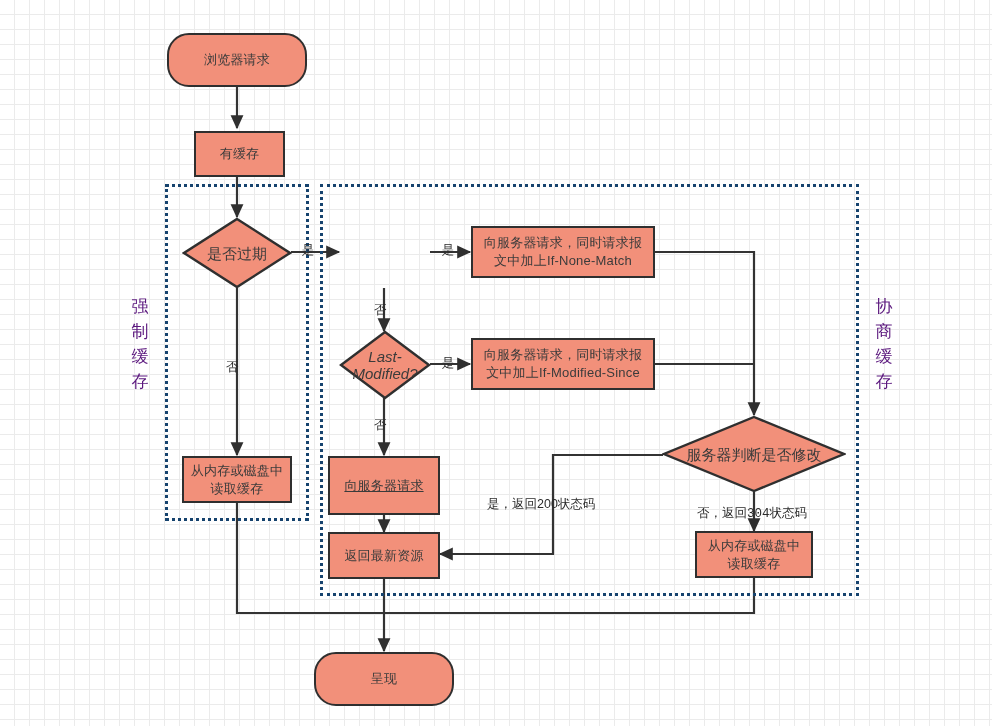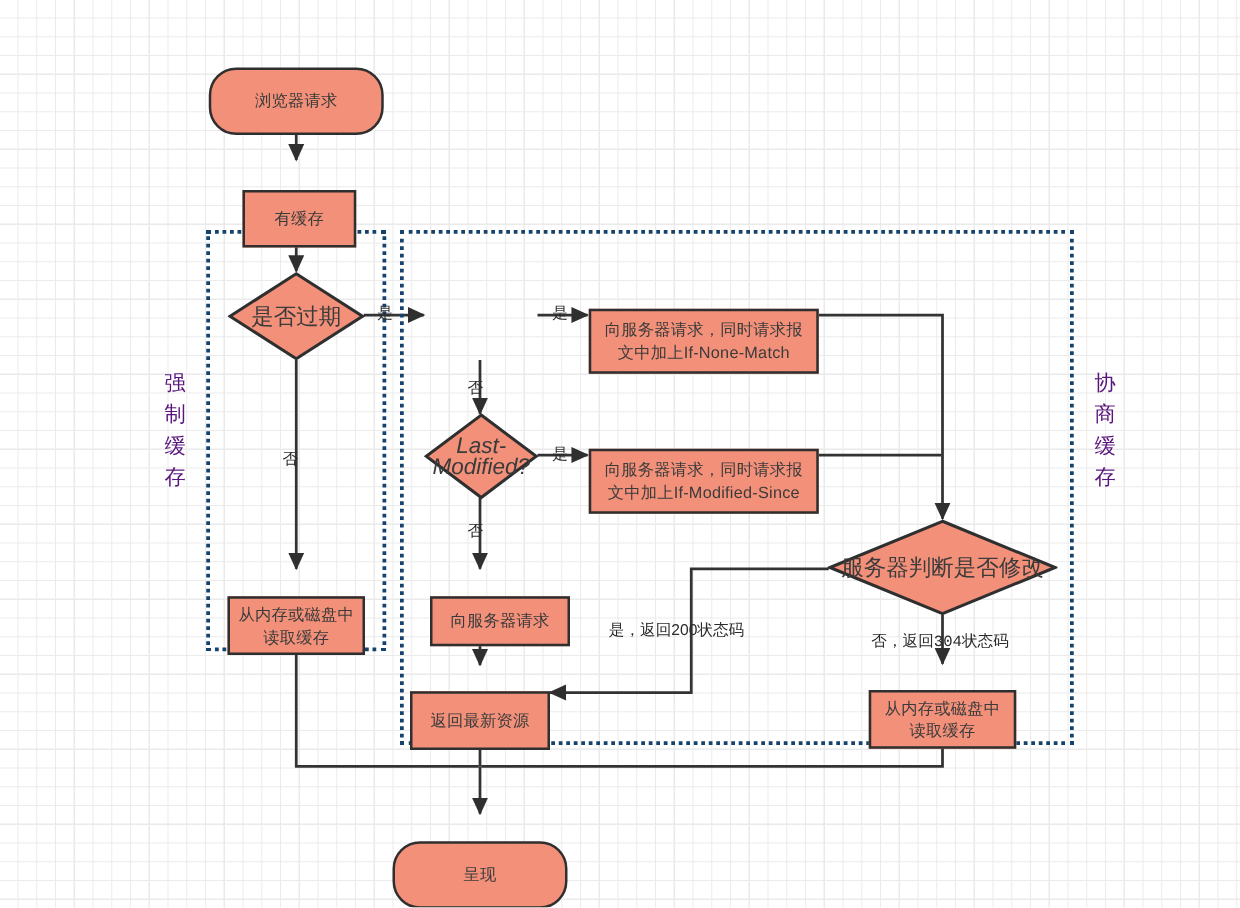"浏览器请求" .node { margin-top: 21px -> none }
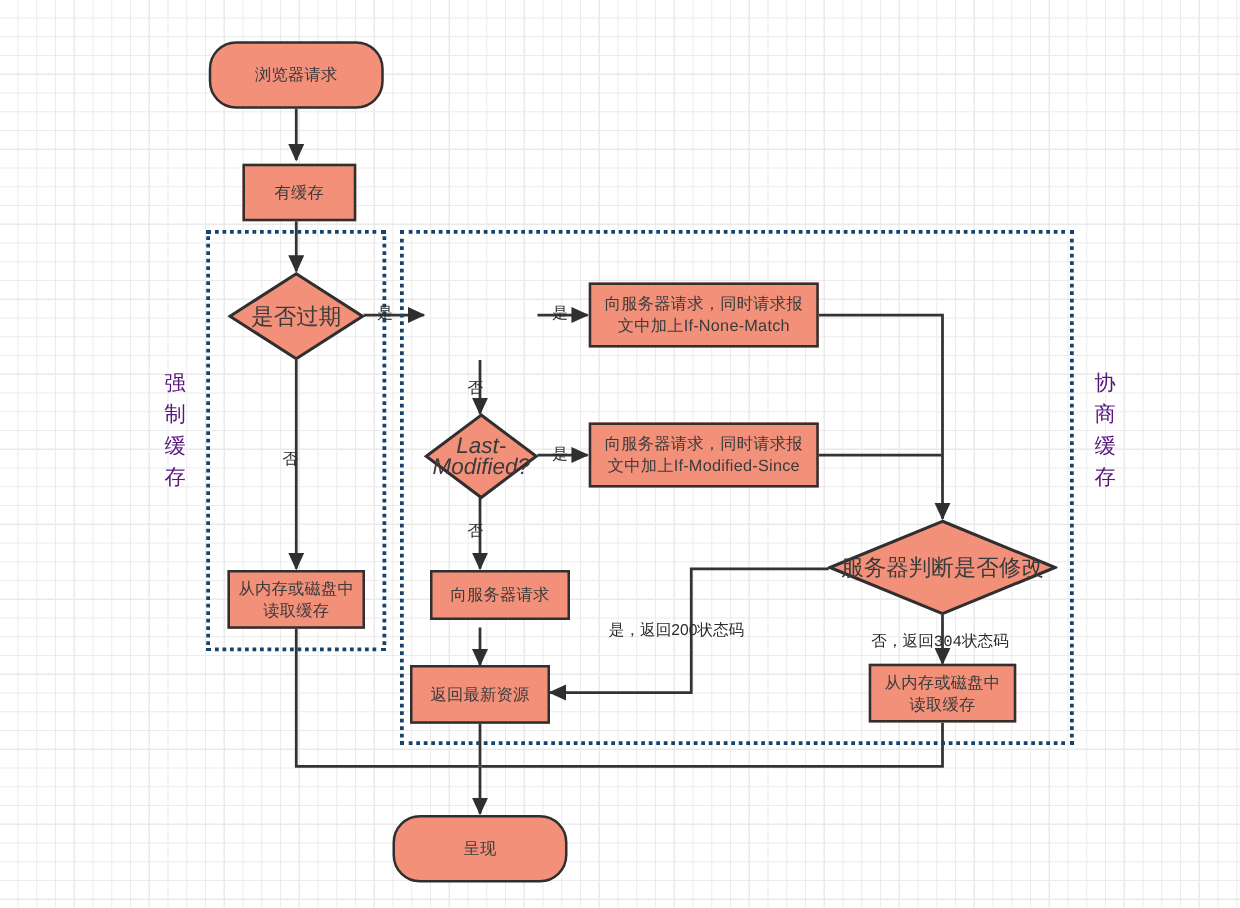"是否过期" .diamond-wrap .dlabel { font-size: 18px -> 15px }
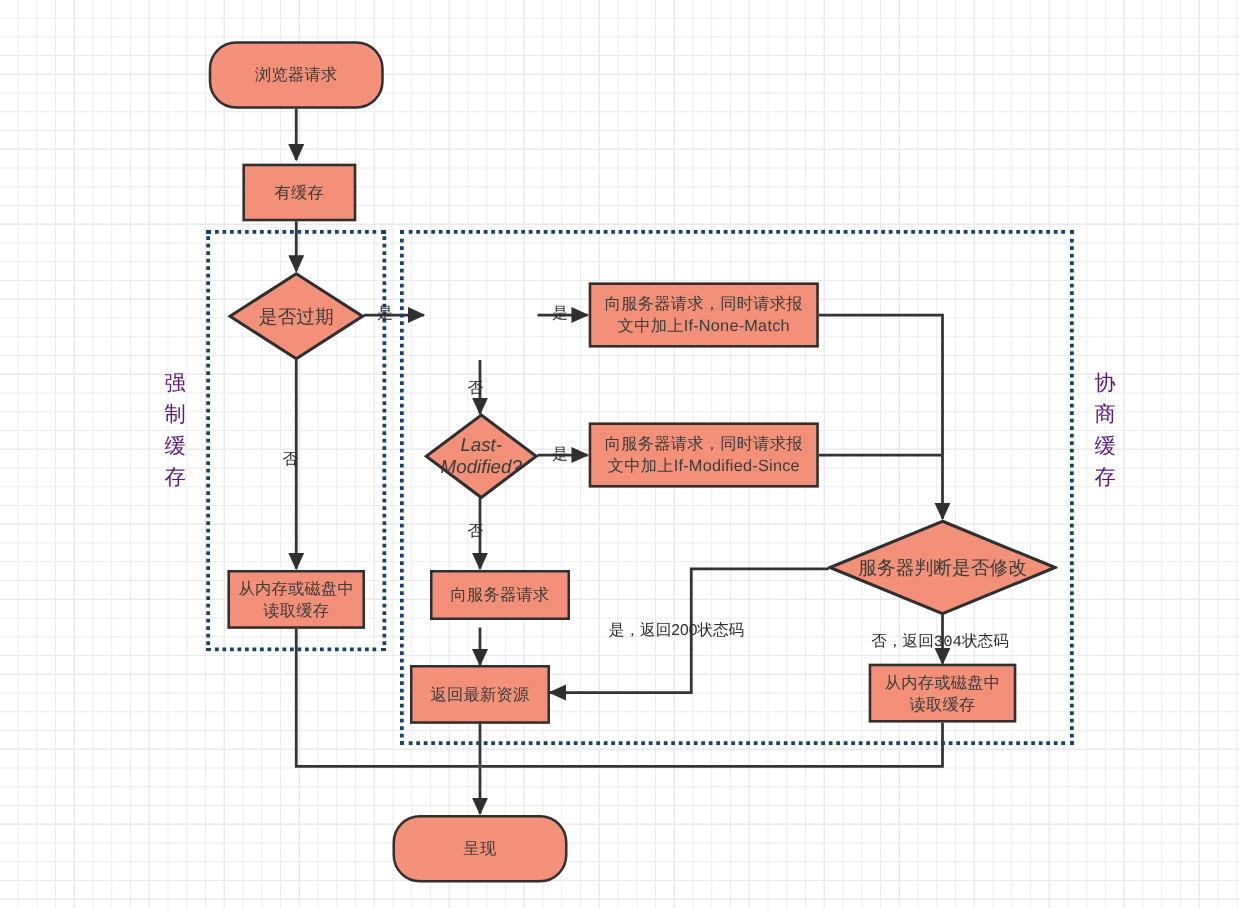"向服务器请求" div.node { height: 40px -> 59px; left: 344px -> 328px; text-decoration: none -> underline }
